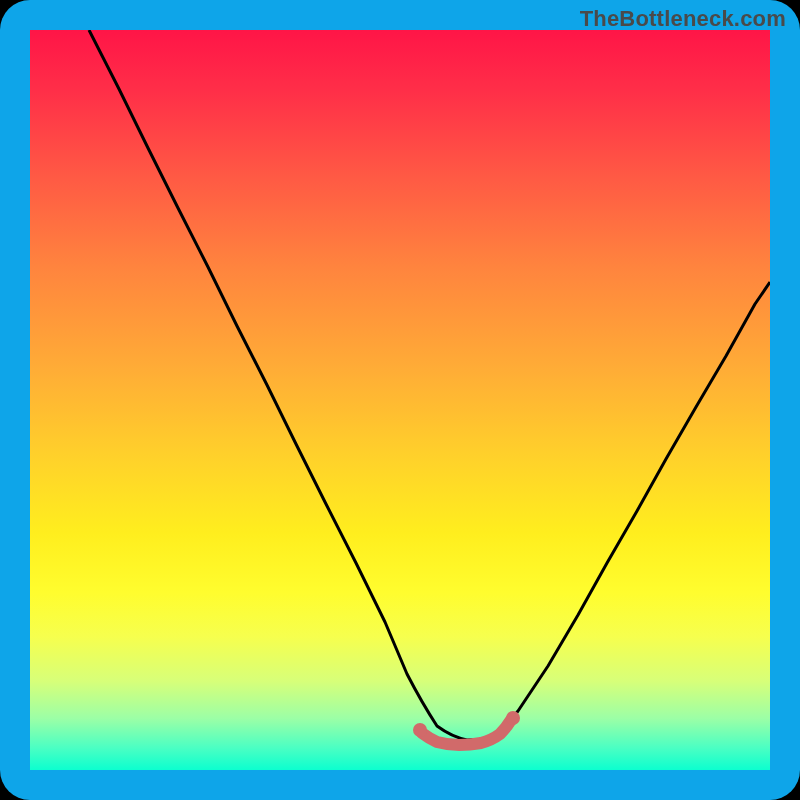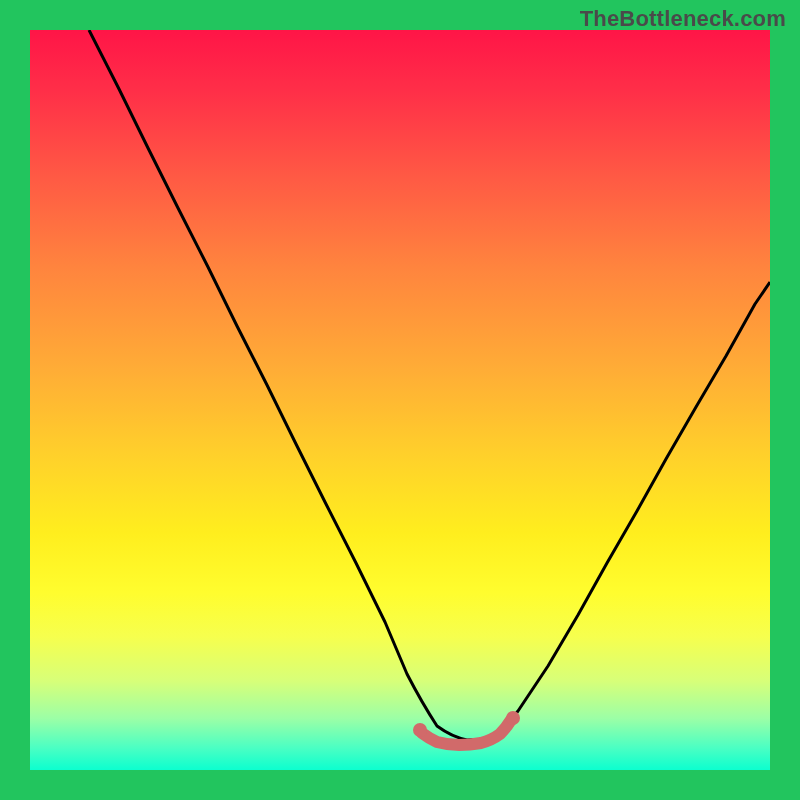"TheBottleneck.com" .frame { background: #22c55e -> #0ea5e9; border-radius: none -> 30px }
